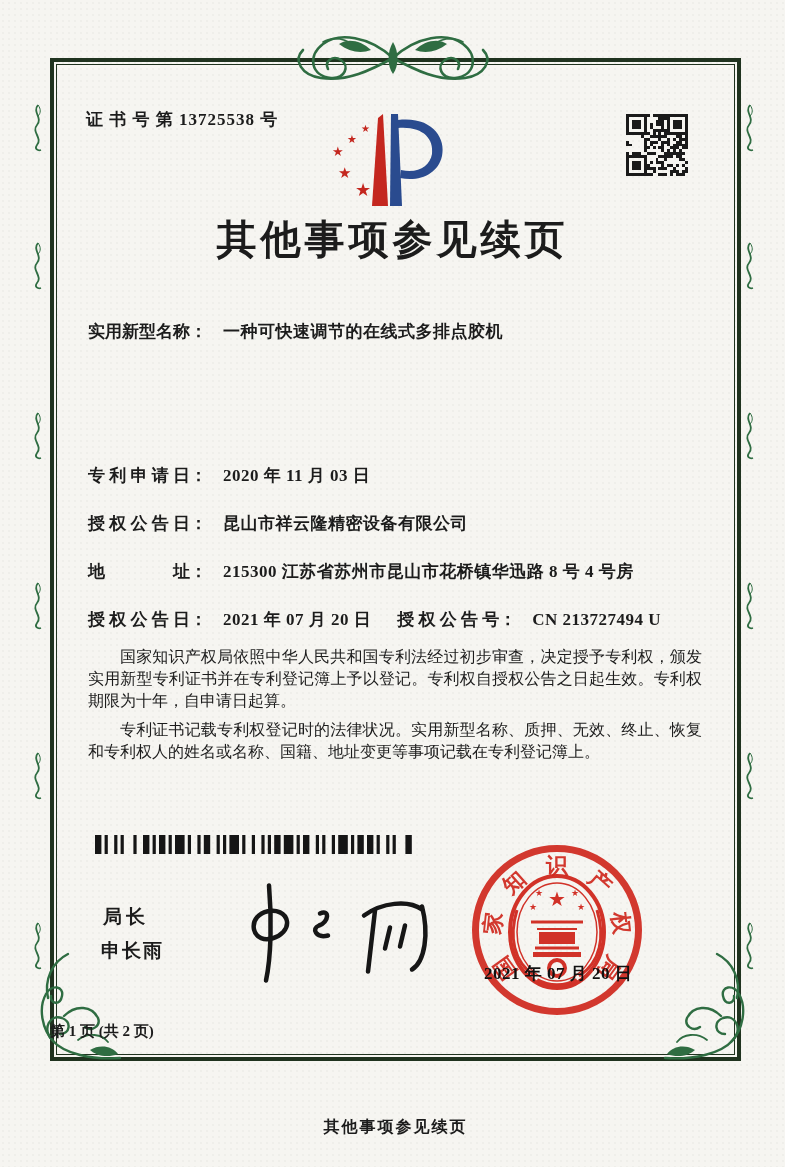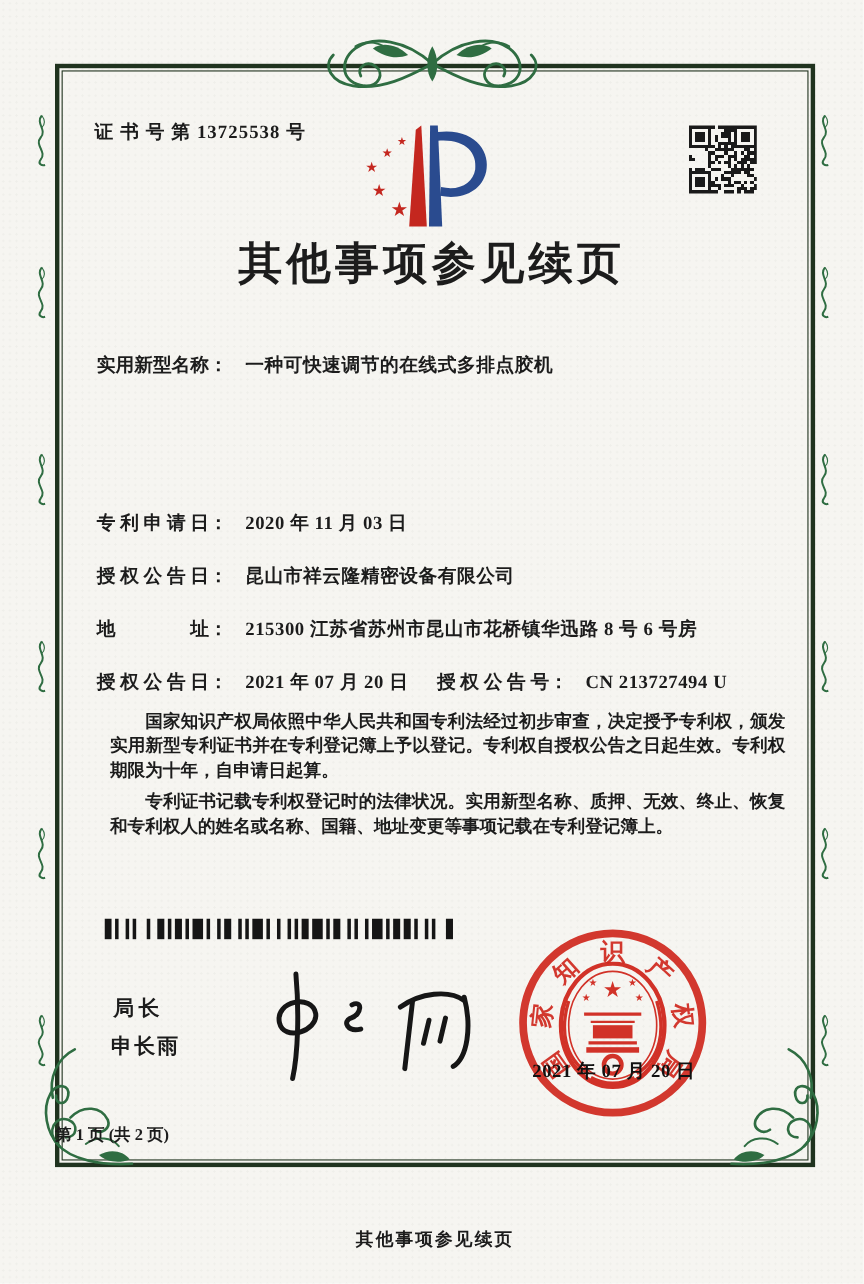"215300 江苏省苏州市昆山市花桥镇华迅路 8 号 6" span.fvalue { text: 6 -> 4 }
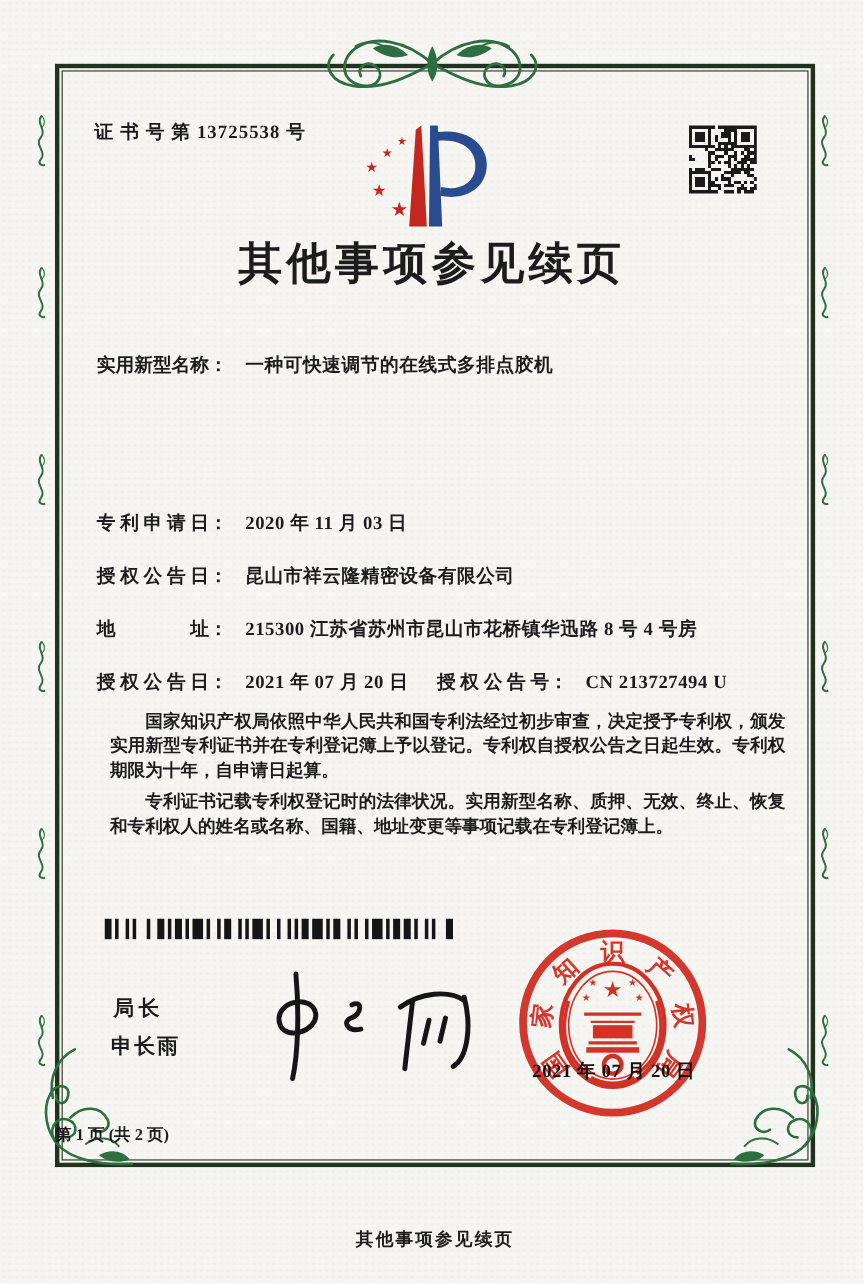"国家知识产权局依照中华人民共和国专利法经过初步审查，决定授予专利权，颁发实用新型" .paras { font-weight: bold -> normal; left: 100px -> 88px }
